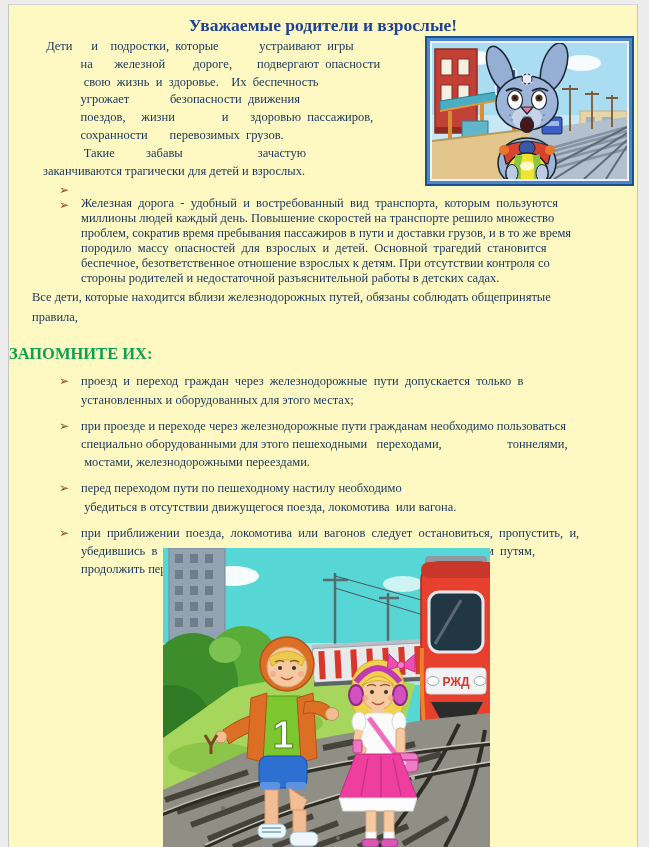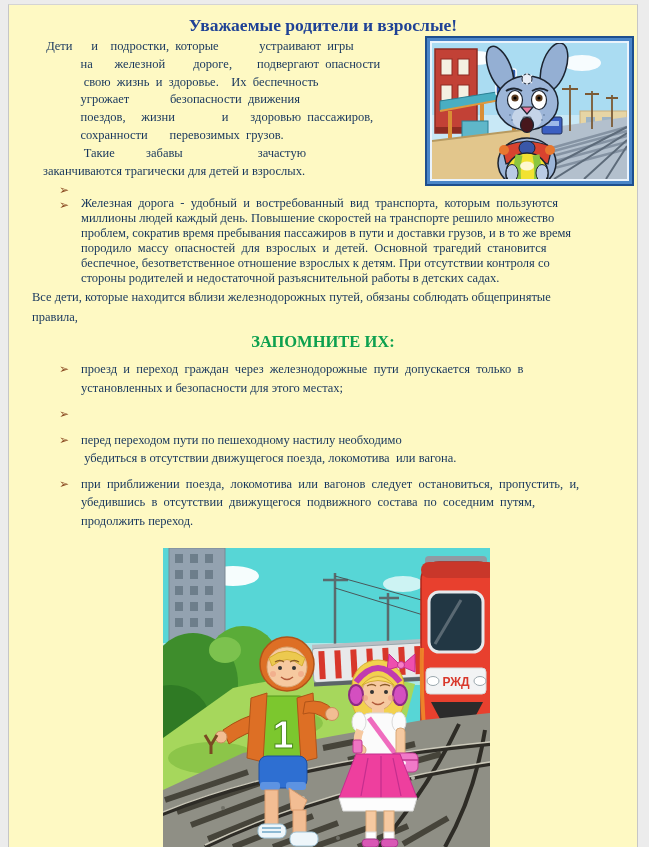"ЗАПОМНИТЕ ИХ:" .rules-heading { margin-top: 4px -> 16px; text-align: center -> left }
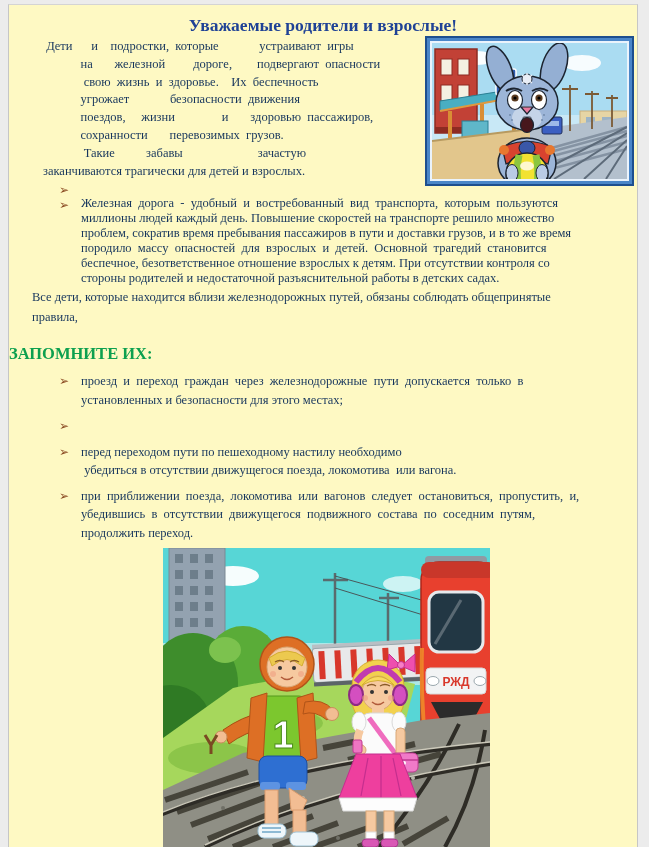"проезд и переход граждан через" div.pre { text: безопасности -> оборудованных }
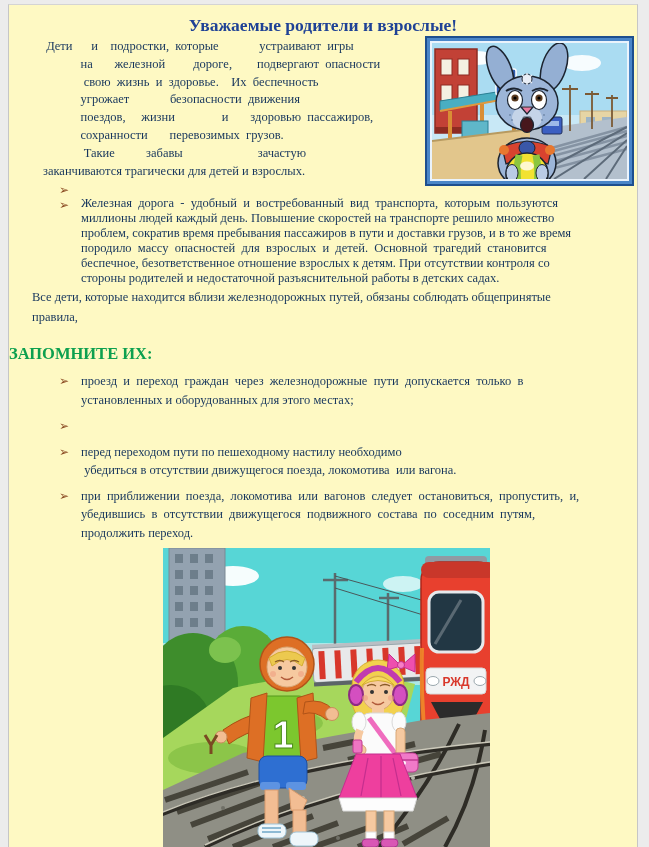"при проезде и переходе через" div.pre { html: none -> <div>при проезде и переходе через железнодорожные пути гражданам необходимо пользоваться специально оборудованными для этого пешеходными переходами, тоннелями, мостами, железнодорожными переездами.</div> }
